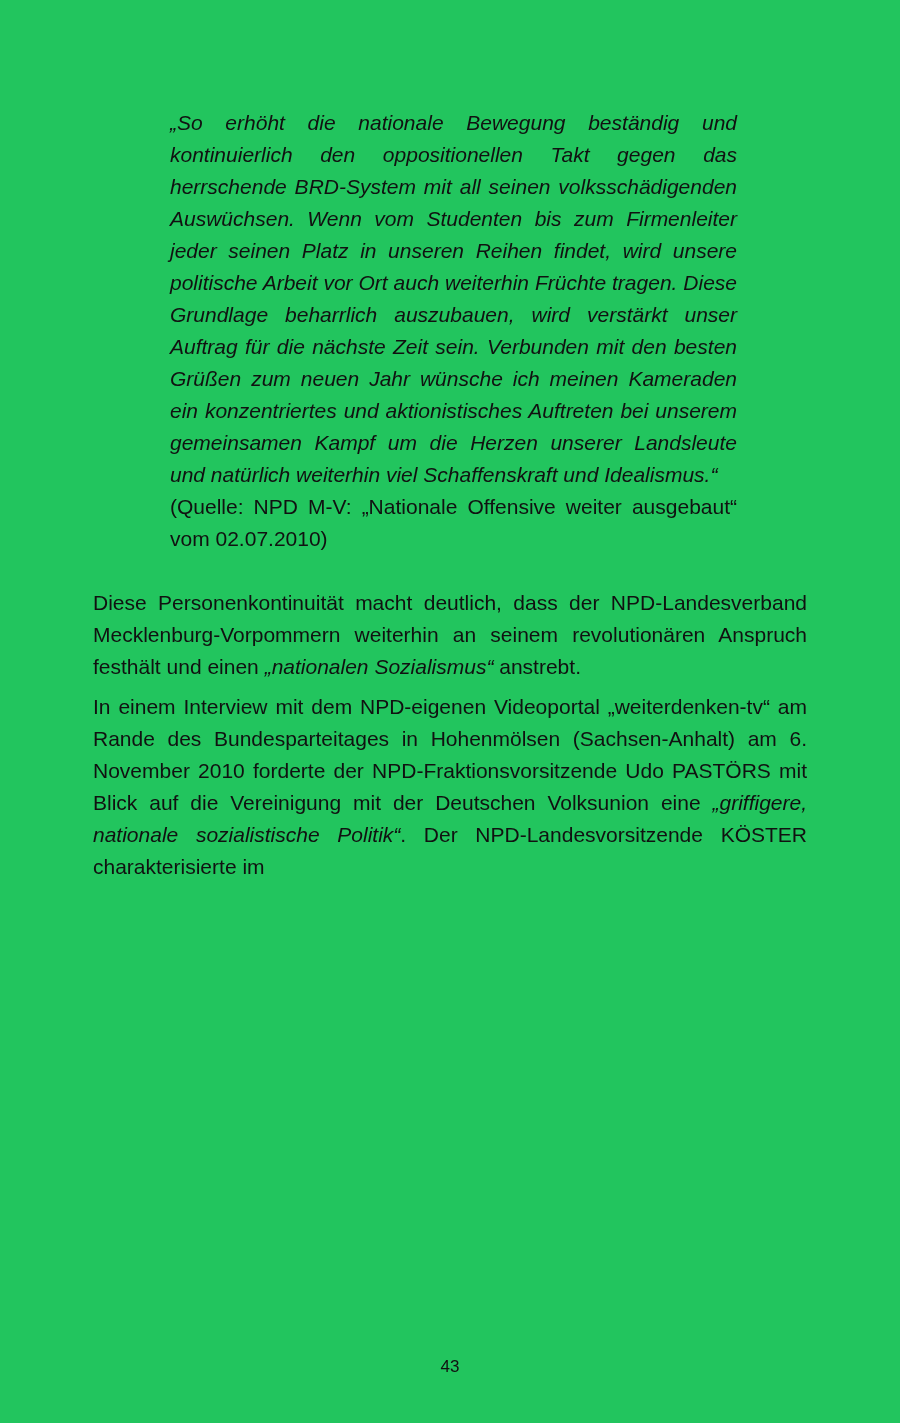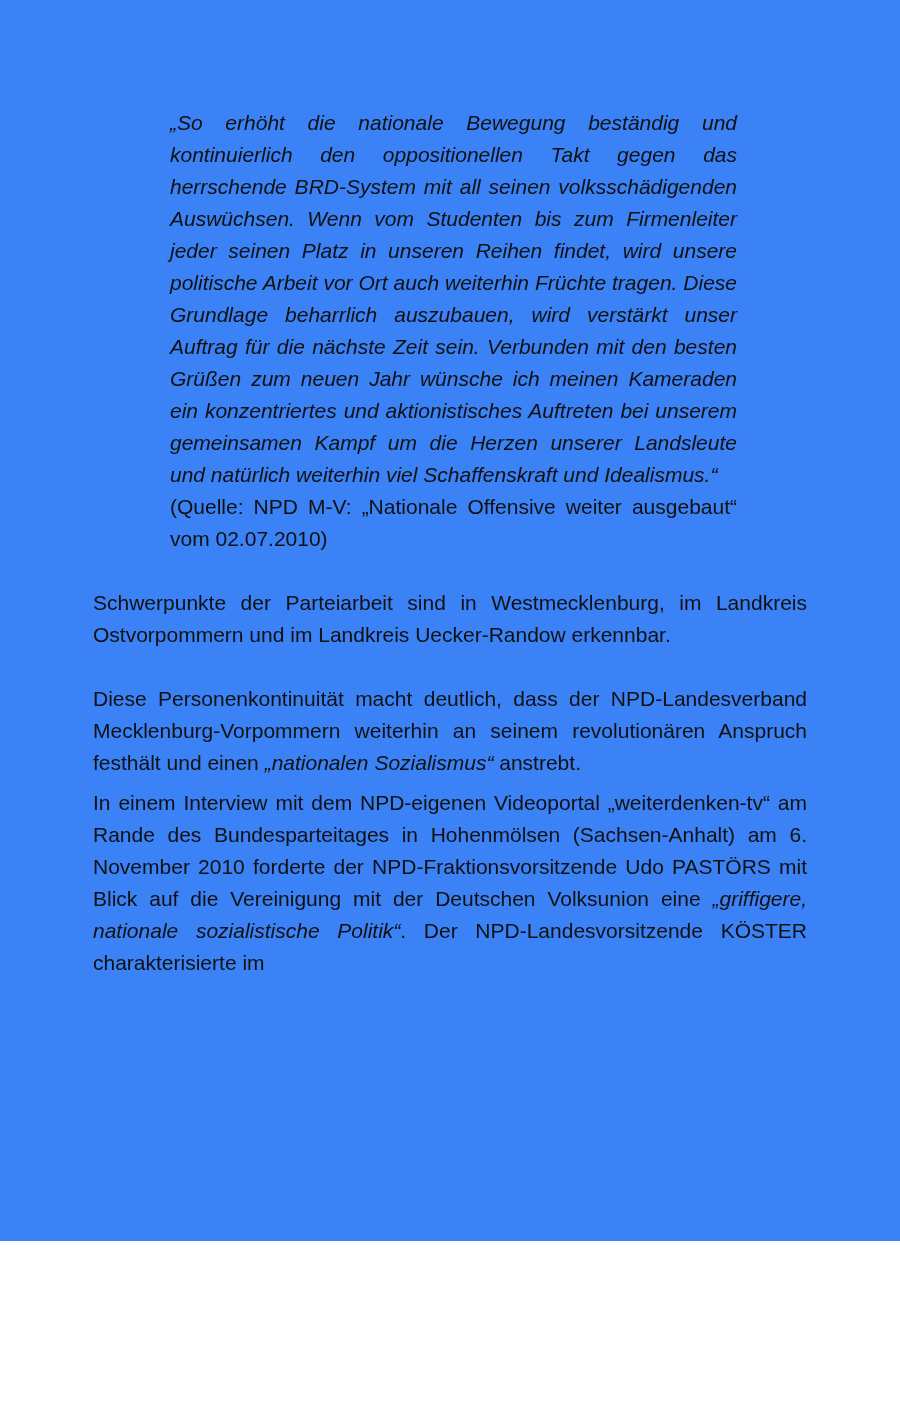"„So erhöht die nationale Bewegung" .page { background: #3b82f6 -> #22c55e; height: 1241px -> 1423px }
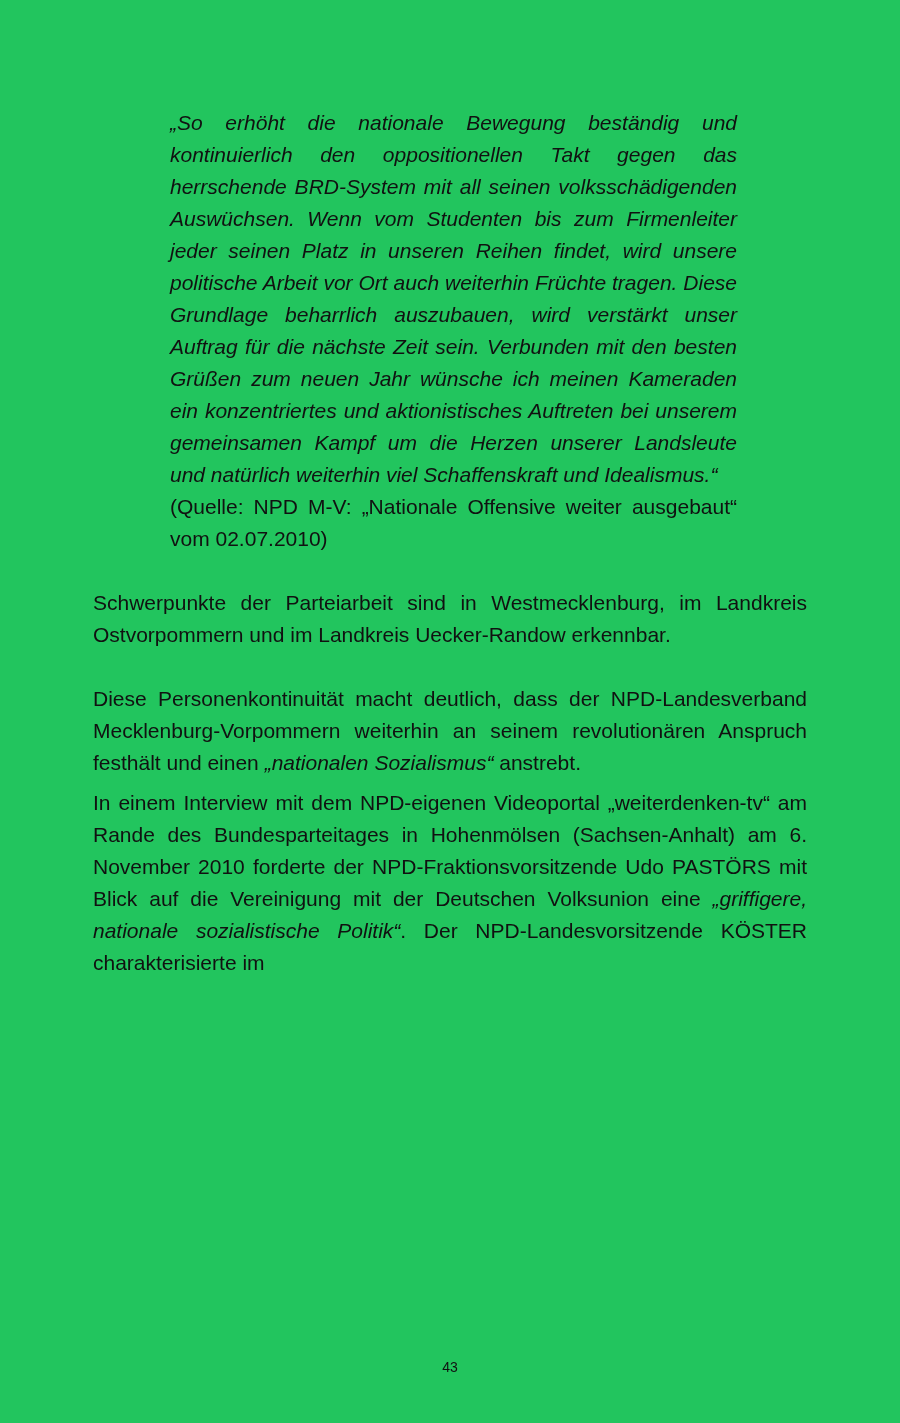"Schwerpunkte der Parteiarbeit sind in" p.body-para { html: <p><span>Schwerpunkte der Parteiarbeit sind in Westmecklenburg, im Landkreis Ostvorpommern und im Landkreis Uecker-Randow er­kennbar.</span></p> -> none }
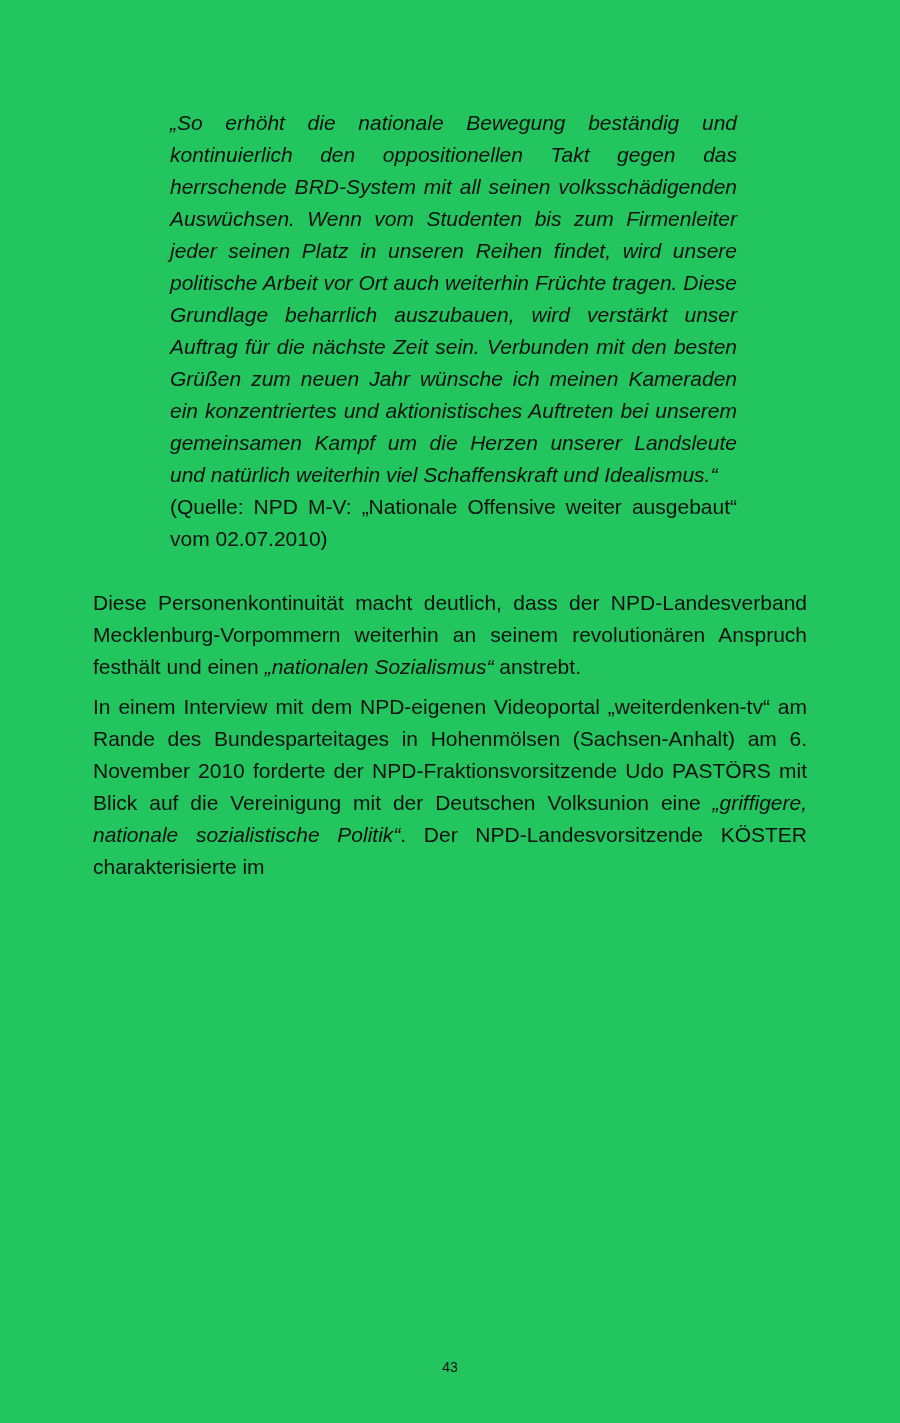"43" .page-number { font-size: 14px -> 17px }
